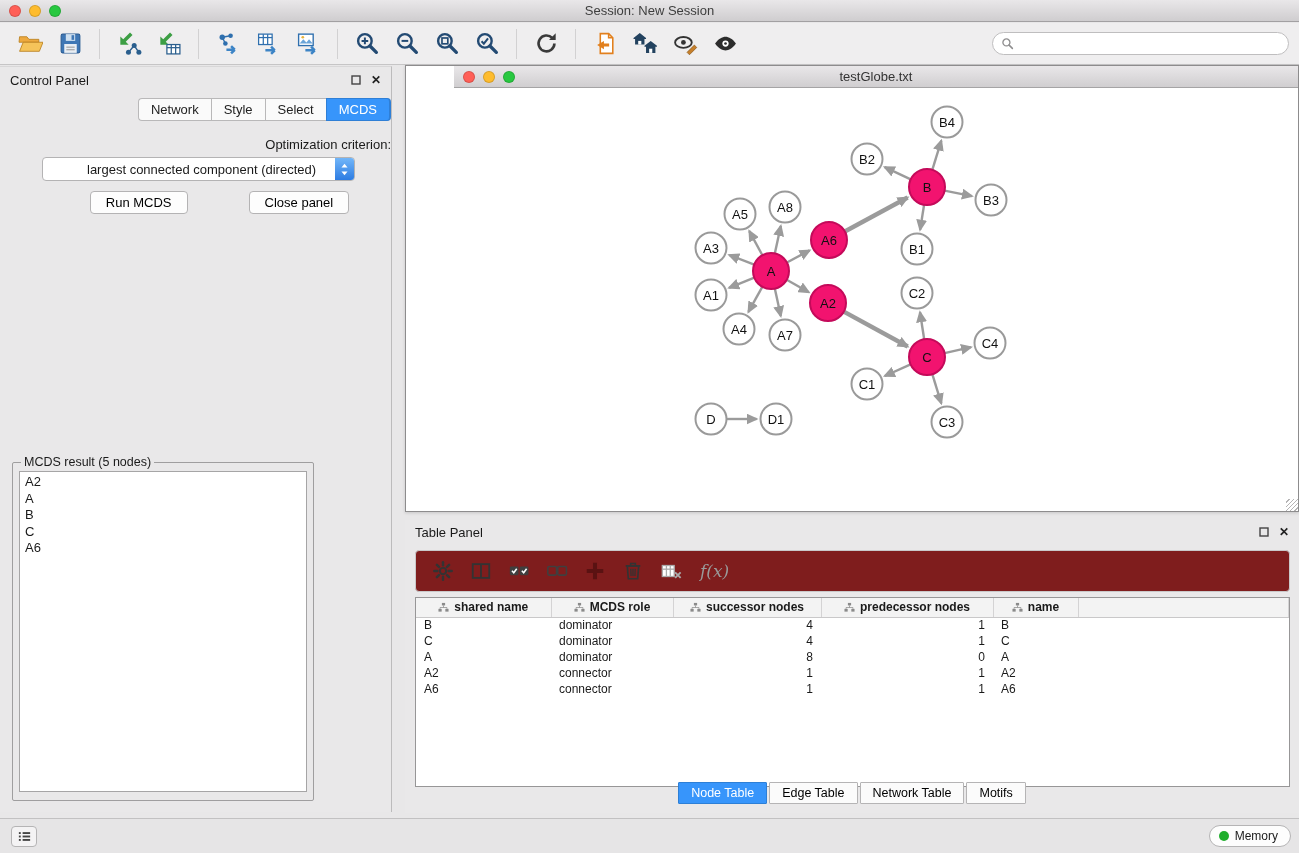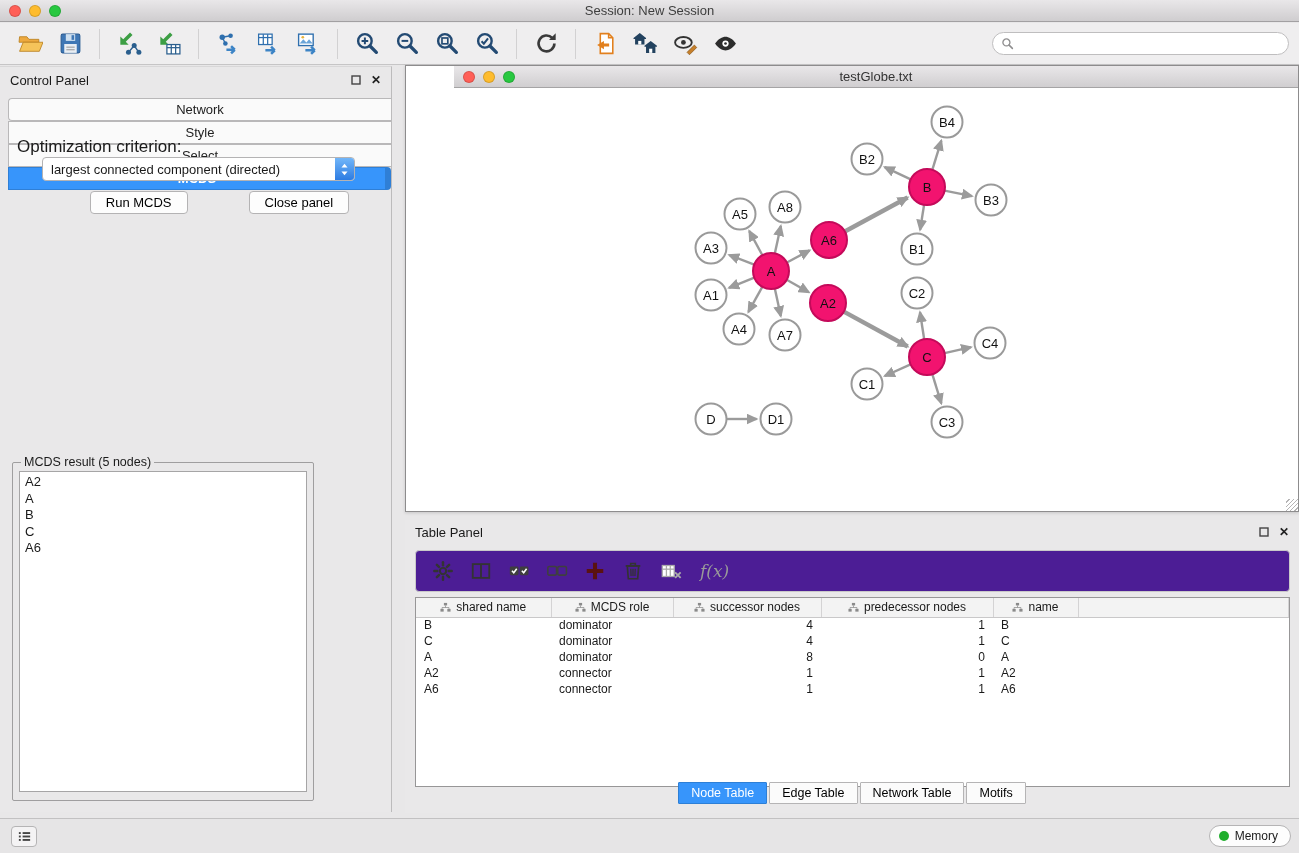"Network" .cp-tabs { flex-direction: column -> none }
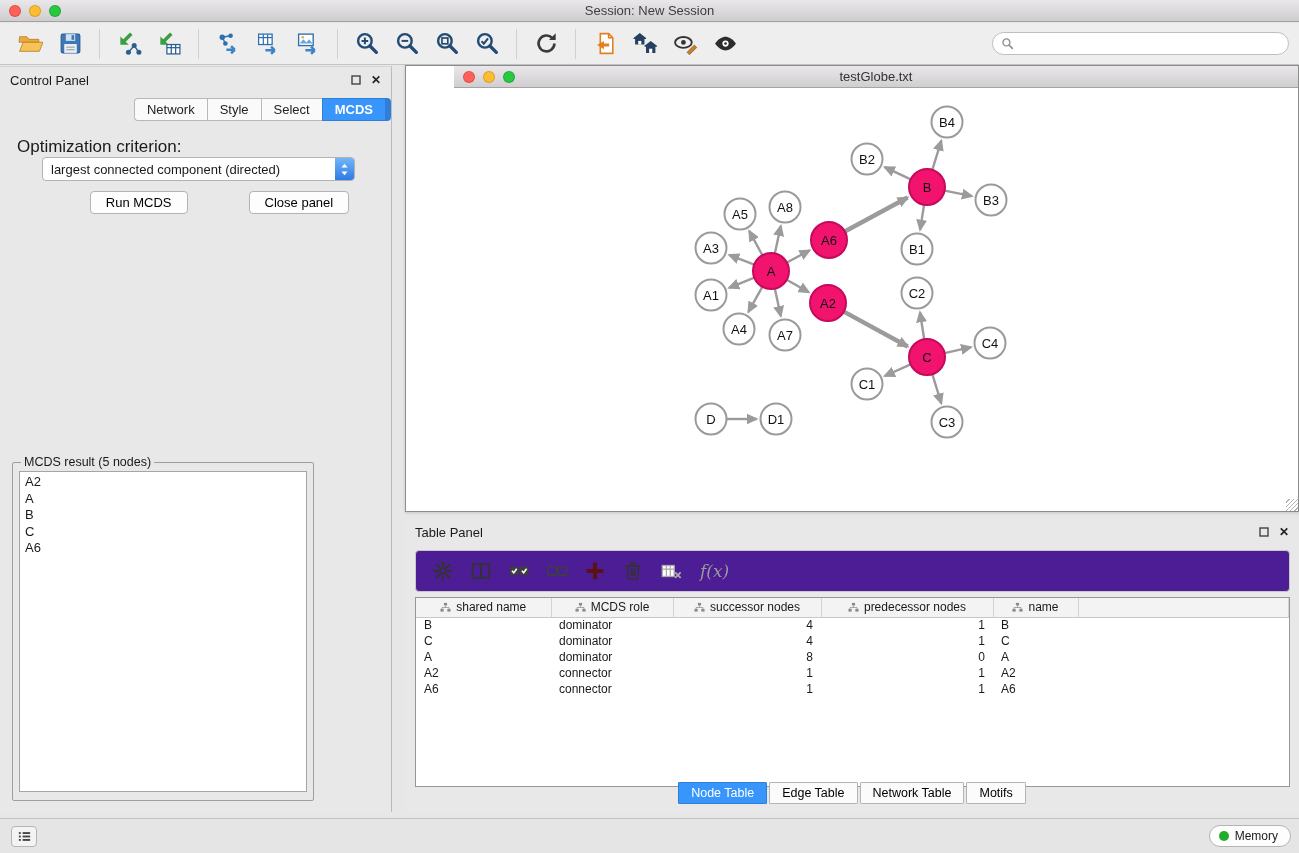"MCDS" .cp-tab:last-child { border-right: 6px solid #4c1d95 -> 2px solid #4c1d95; font-weight: bold -> none }
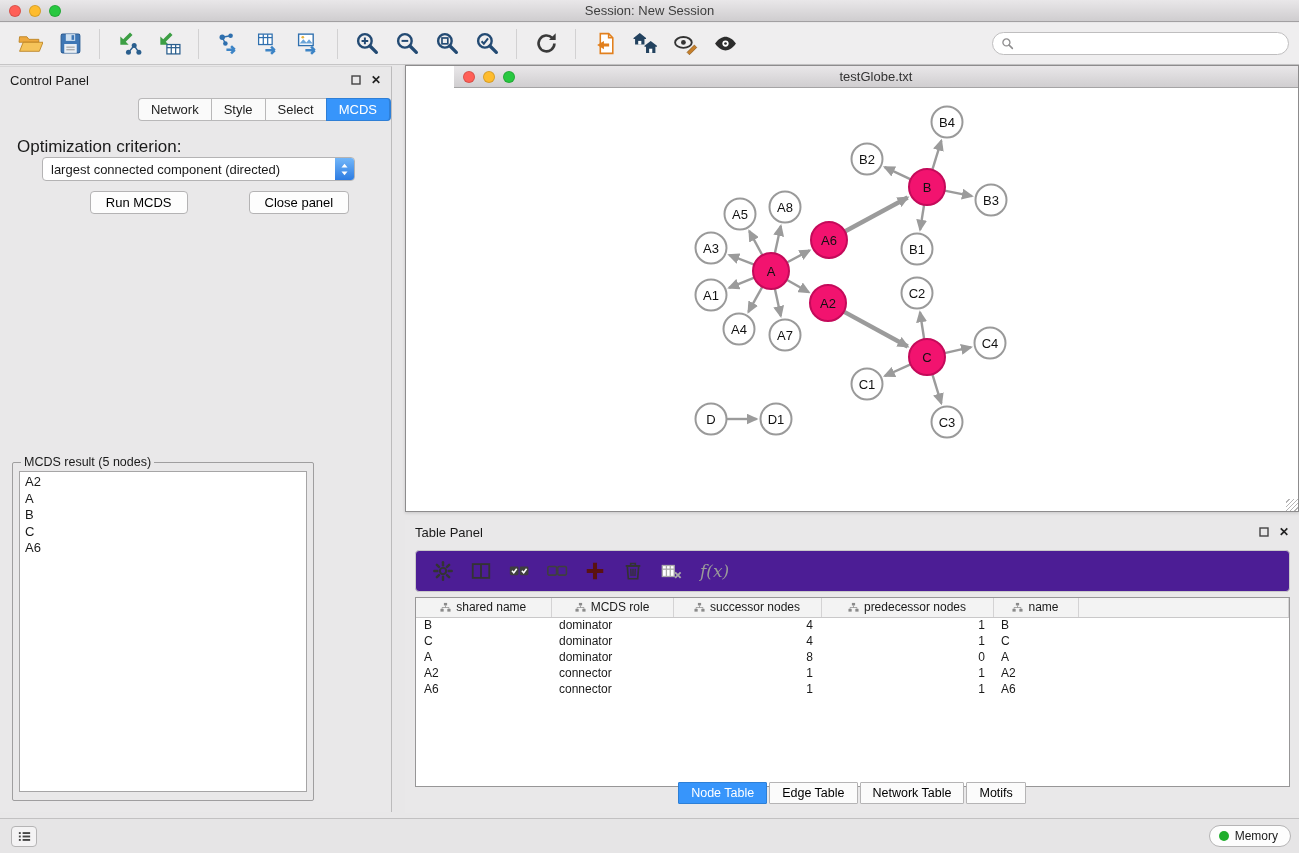"Optimization criterion:" .cp-opt-label { font-size: 17px -> 13px; text-align: left -> right }
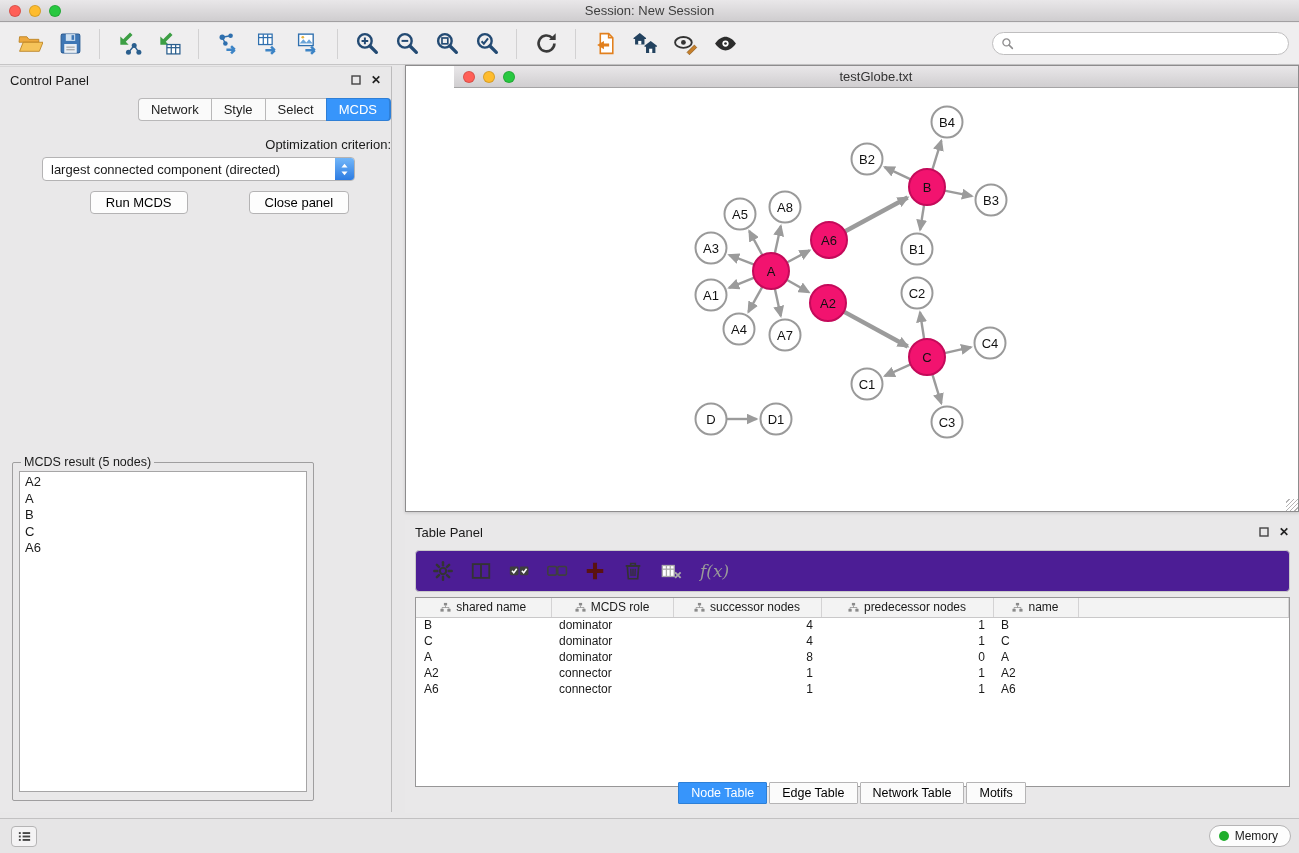"largest connected component (directed)" .dropdown .dd-text { margin-left: none -> 36px }
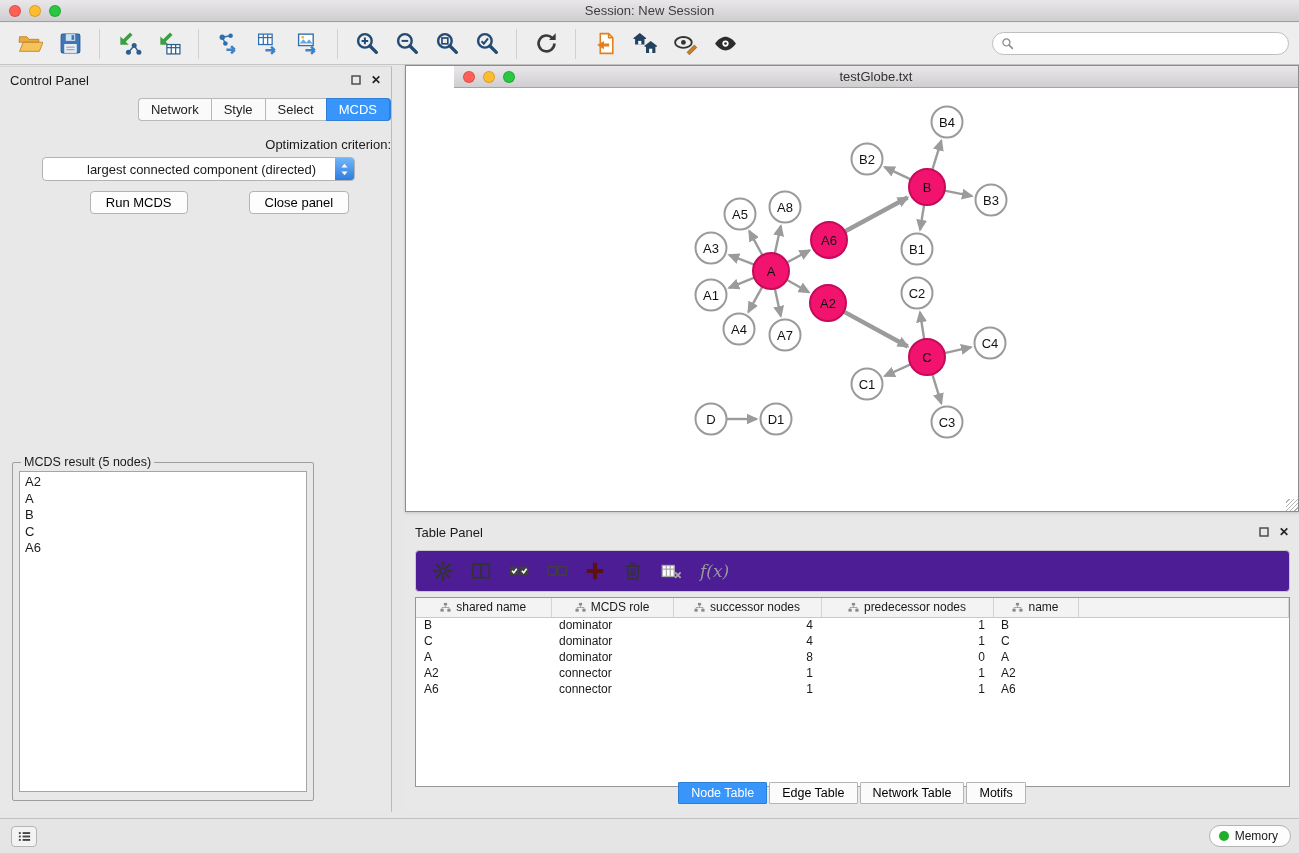"f(x)" .tp-toolbar { background: #4c1d95 -> #7f1d1d }
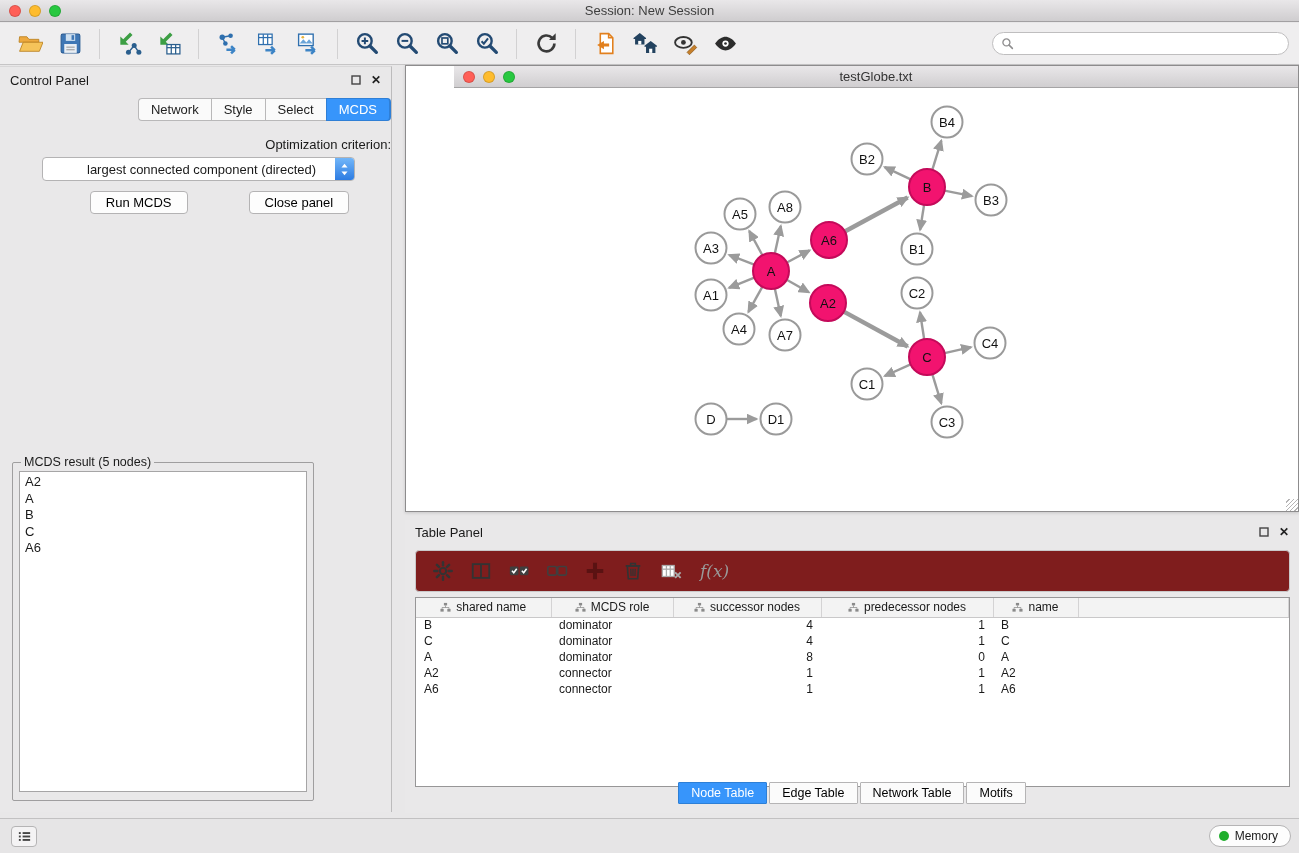"shared name" table.node-table th .th-inner { font-weight: none -> bold }
